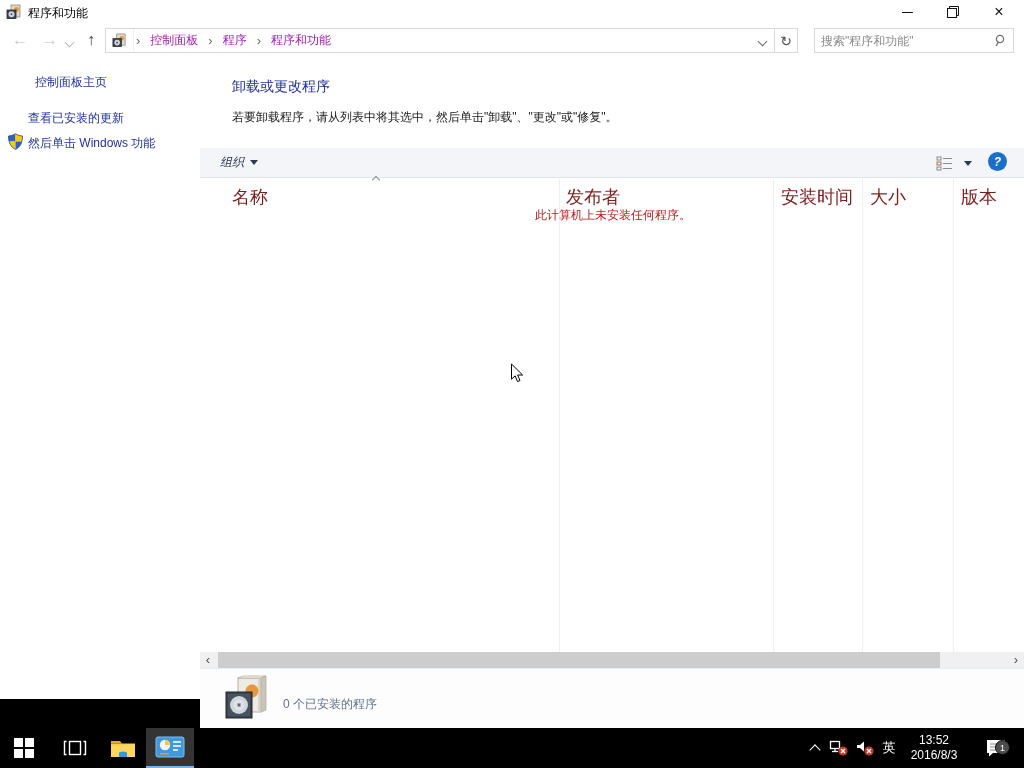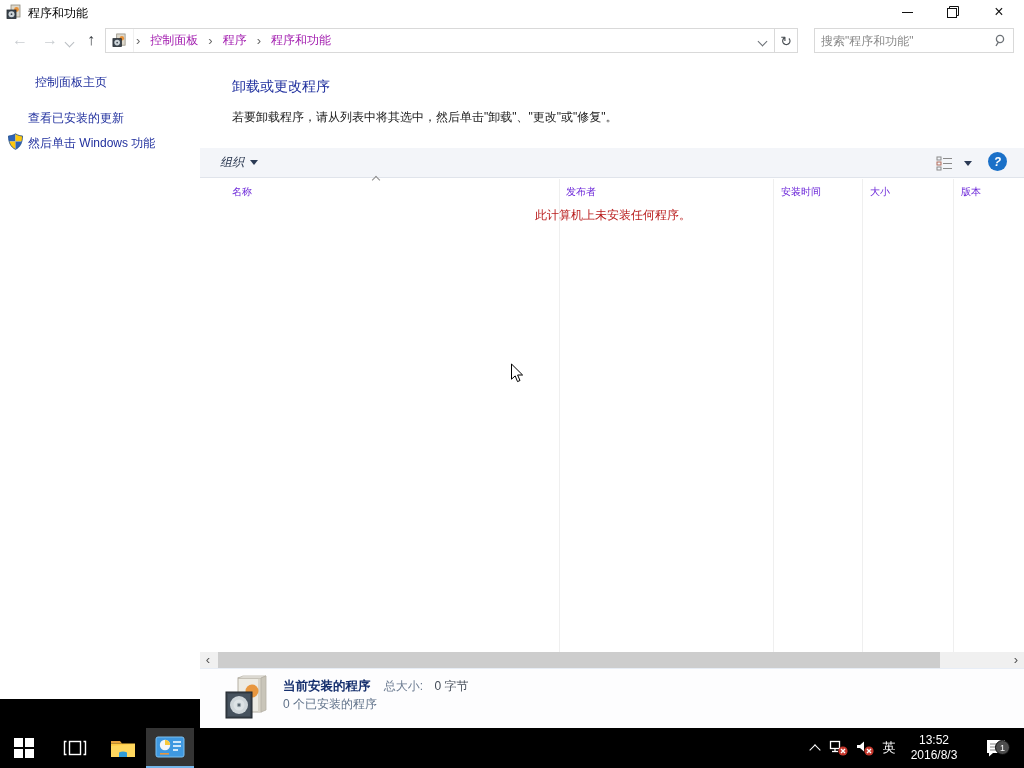"名称" .colhdr { color: #6d28d9 -> #7f1d1d; font-size: 10px -> 18px }
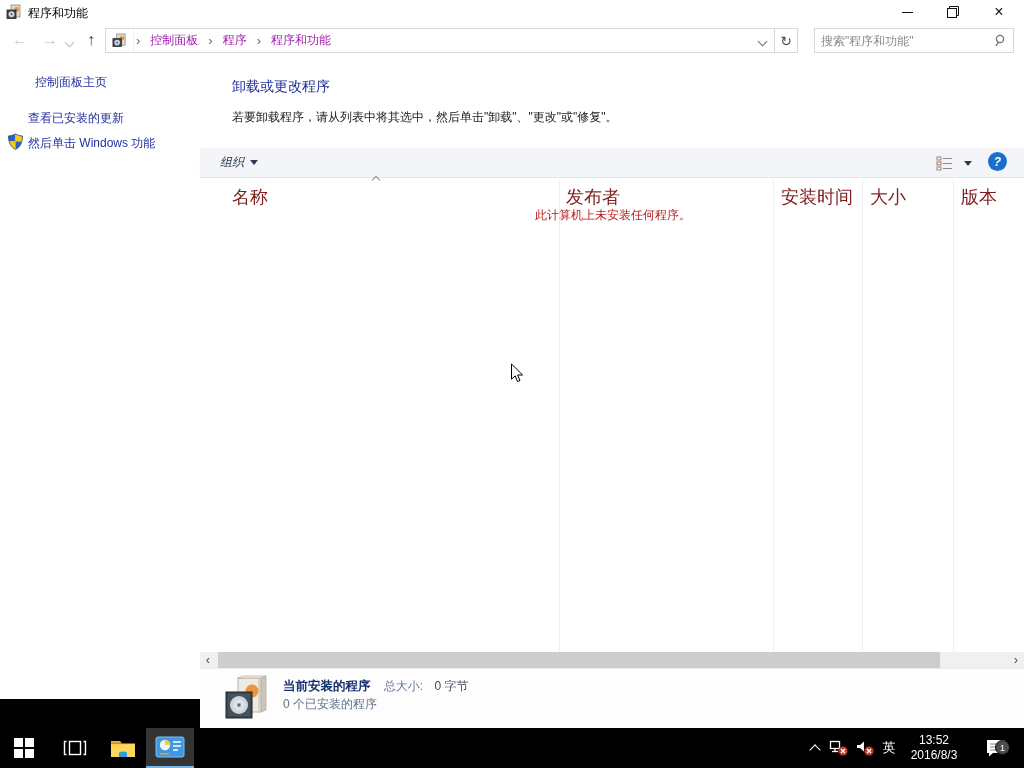"当前安装的程序 总大小: 0 字节" div { html: <div> <span>当前安装的程序</span> <span>总大小:</span> <span>0 字节</span> </div> -> none }
